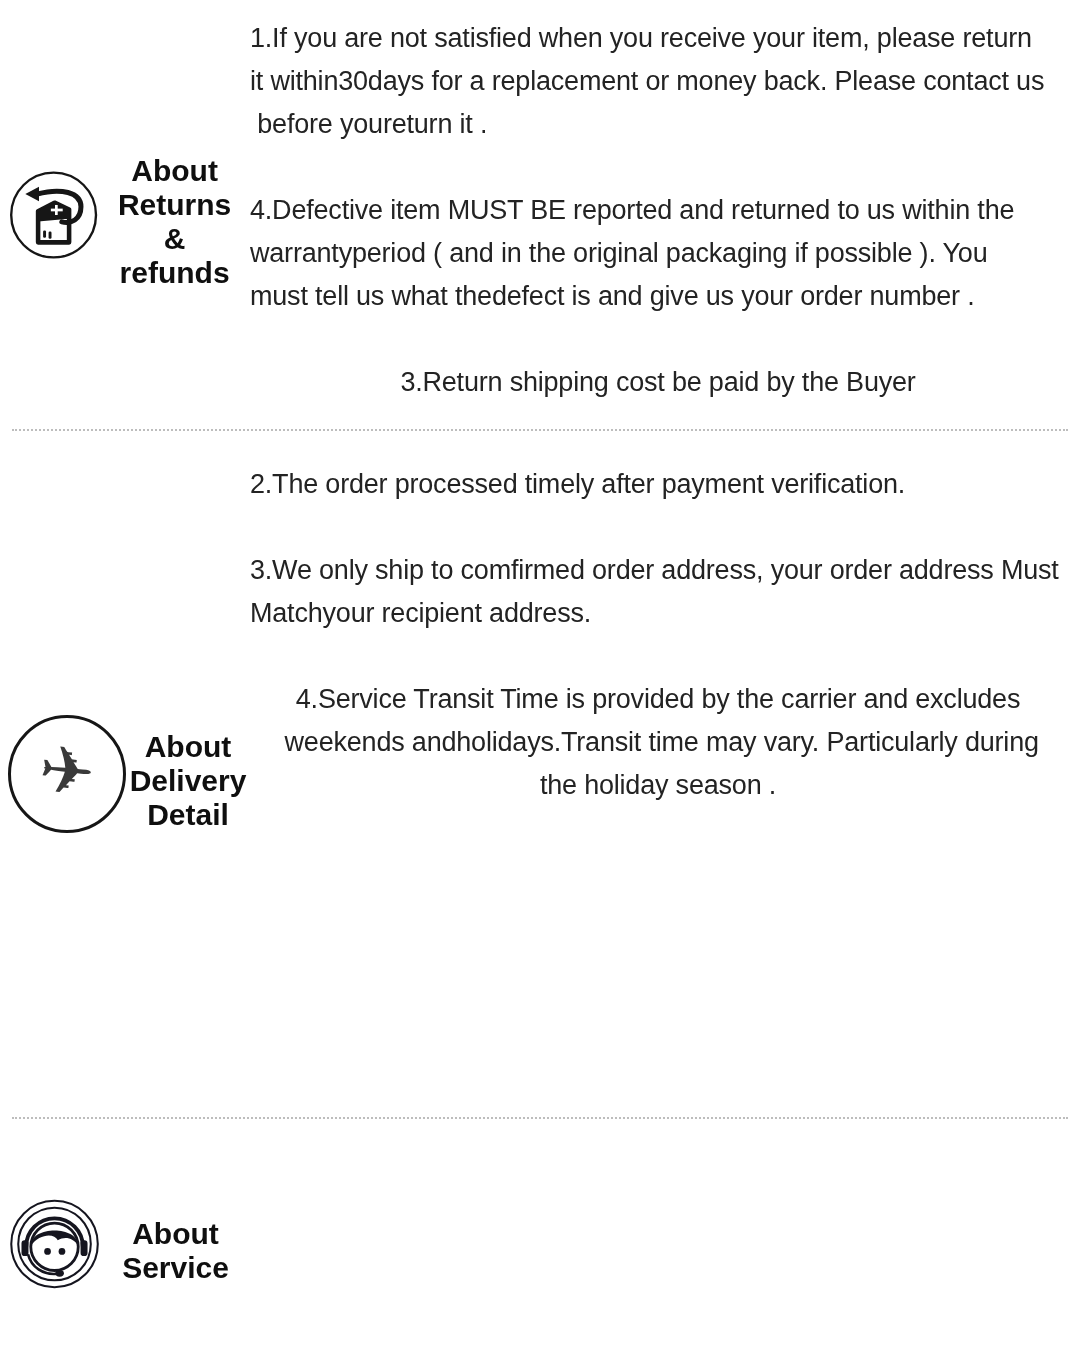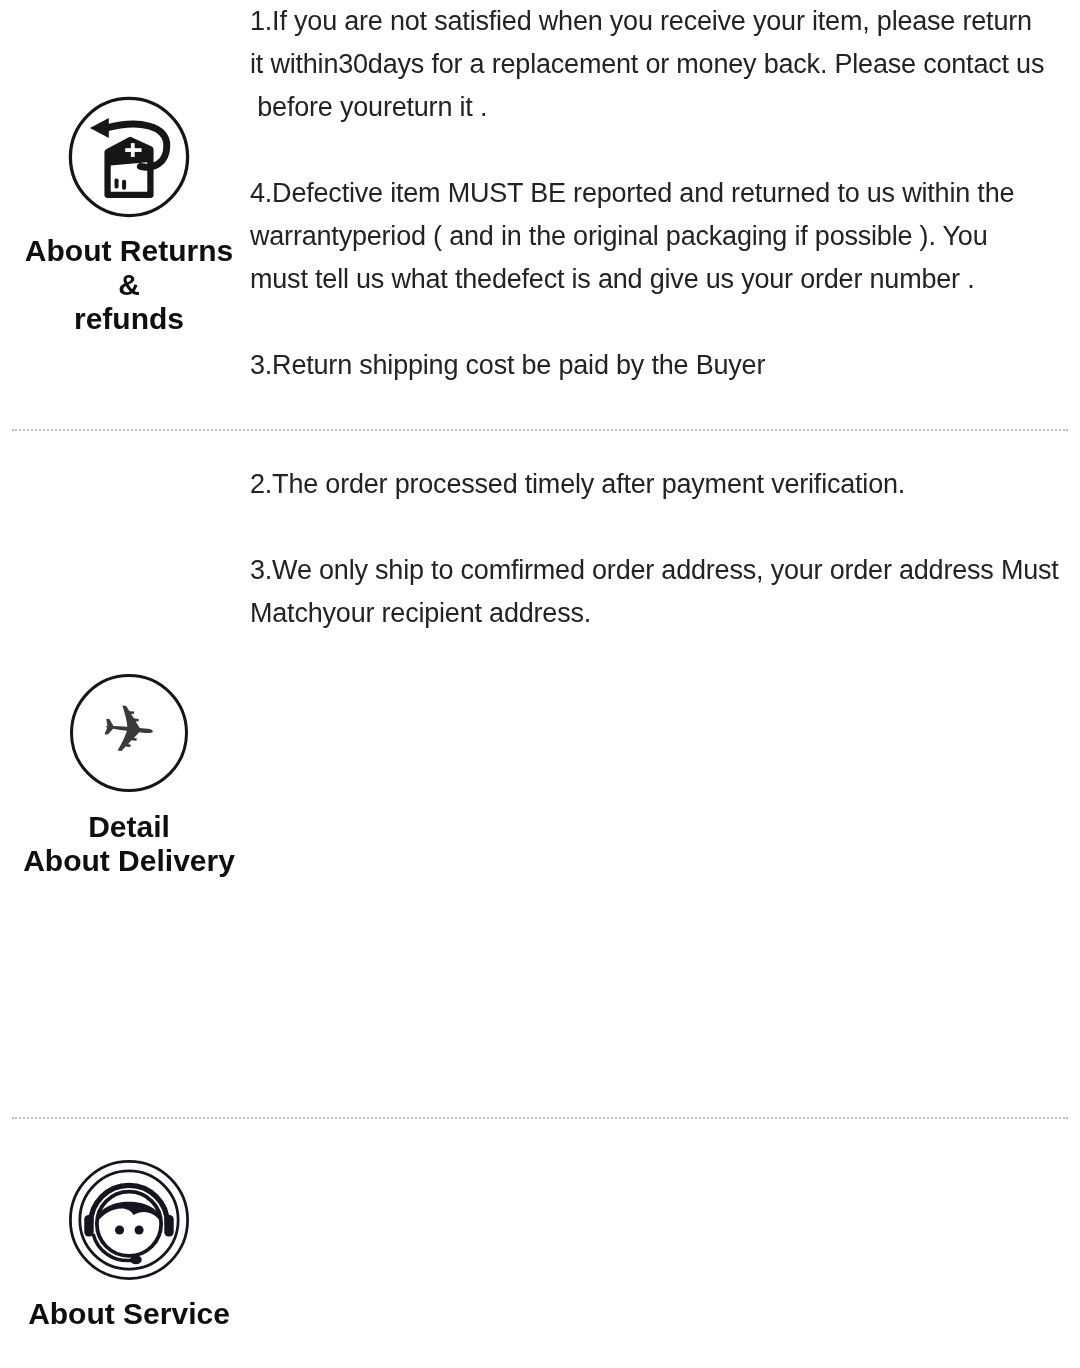"1.If you are not satisfied" .section-returns .right-col { padding-top: none -> 17px }
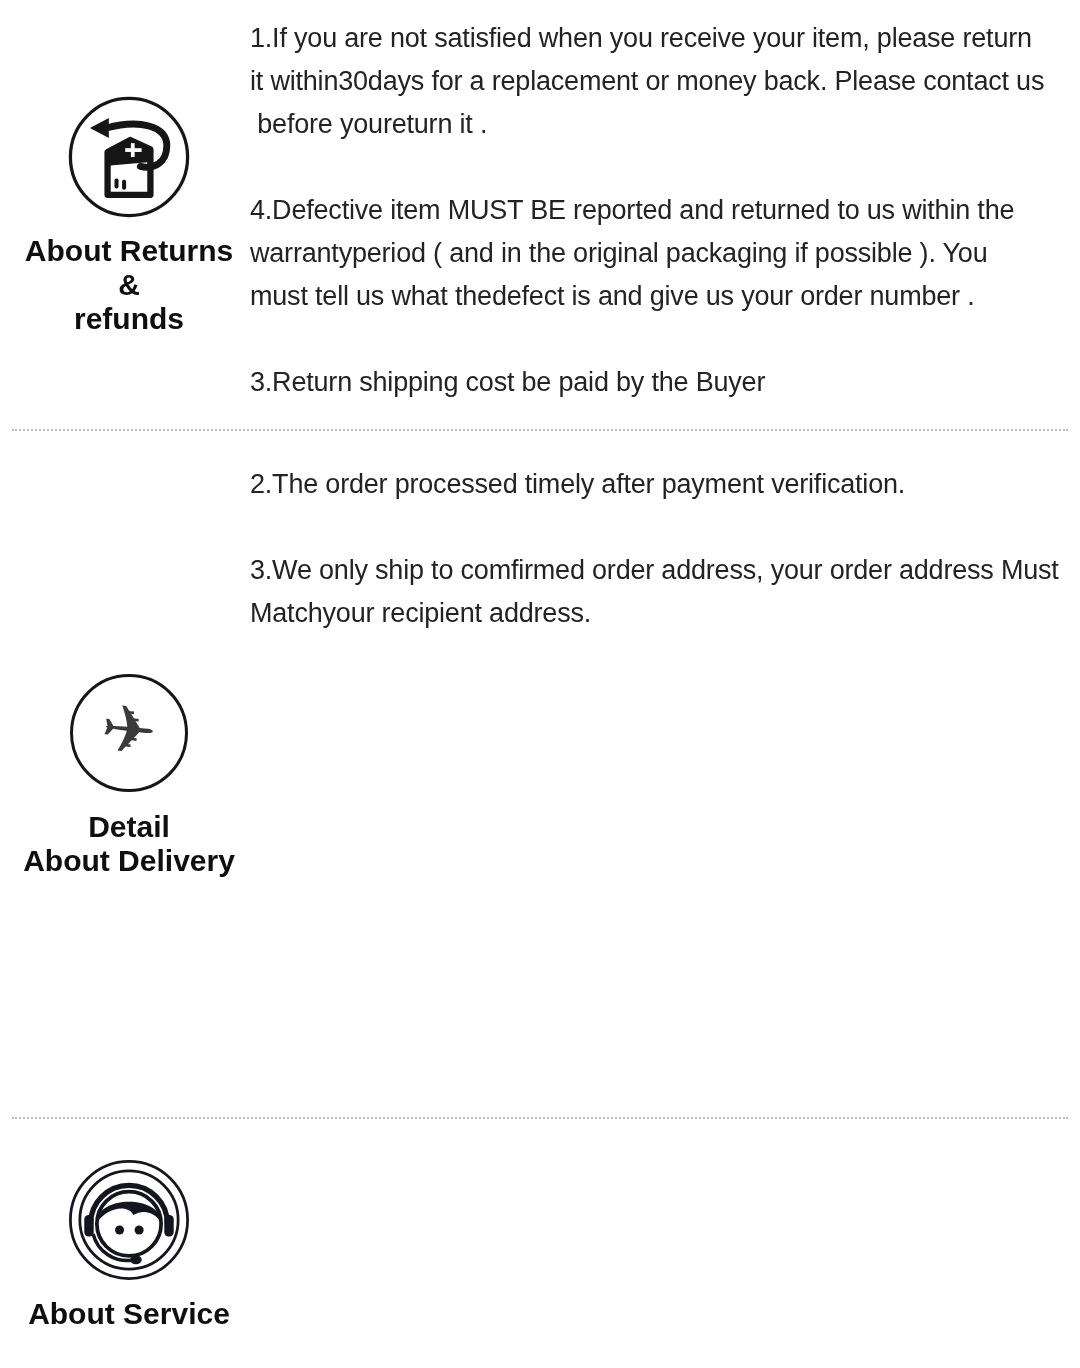"About Returns" .left-col { flex-direction: column -> row }
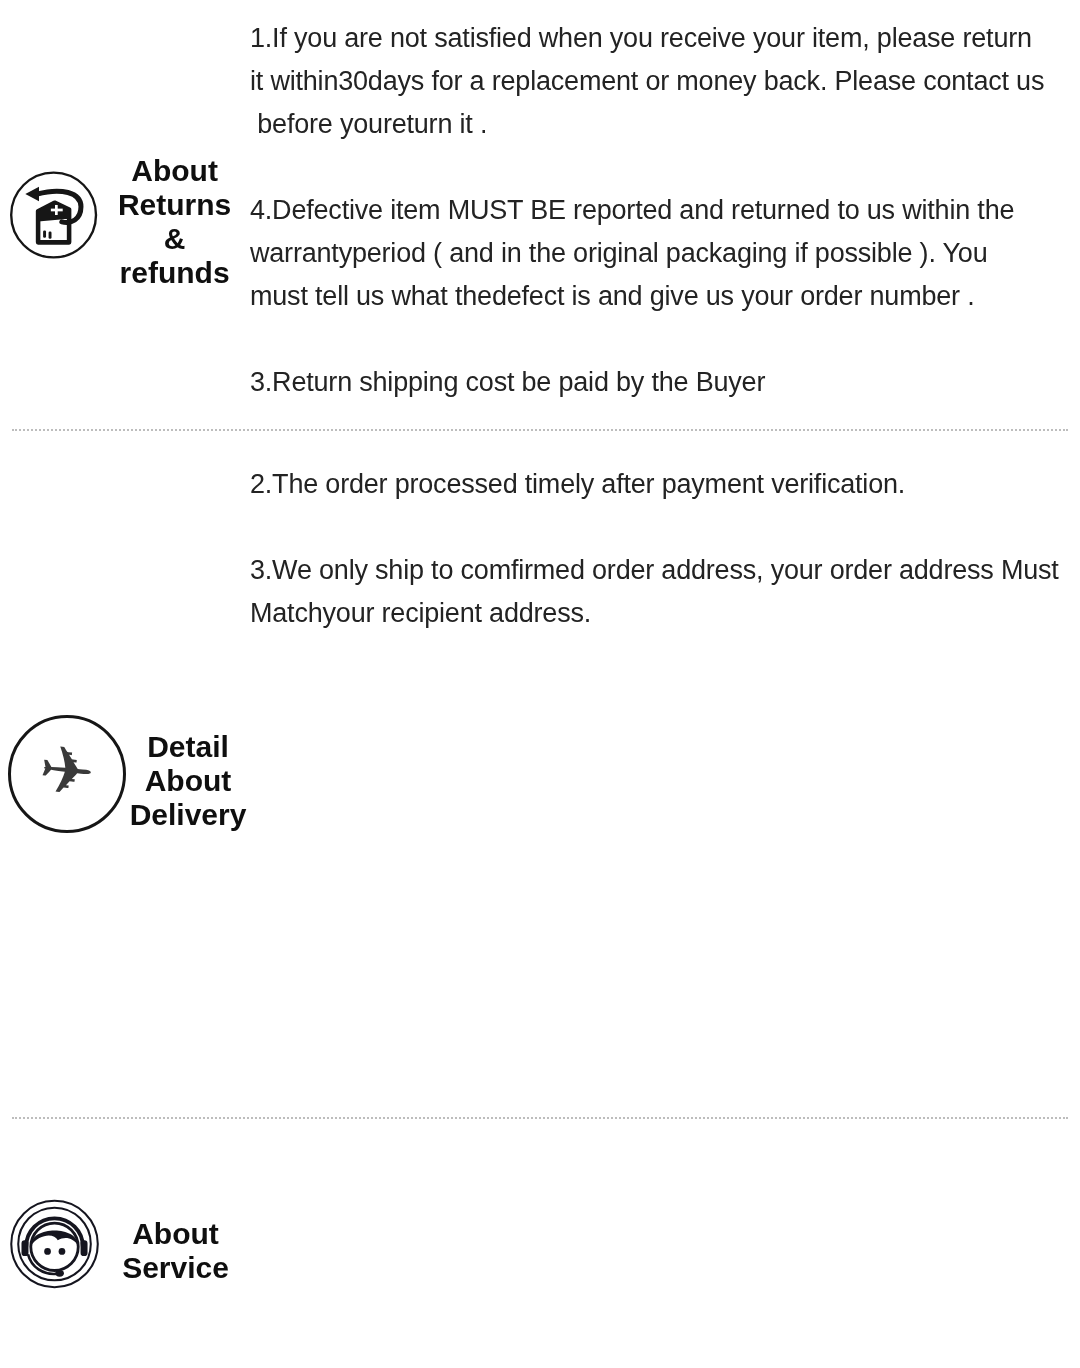"3.Return shipping cost be paid" .para:last-child { text-align: none -> center }
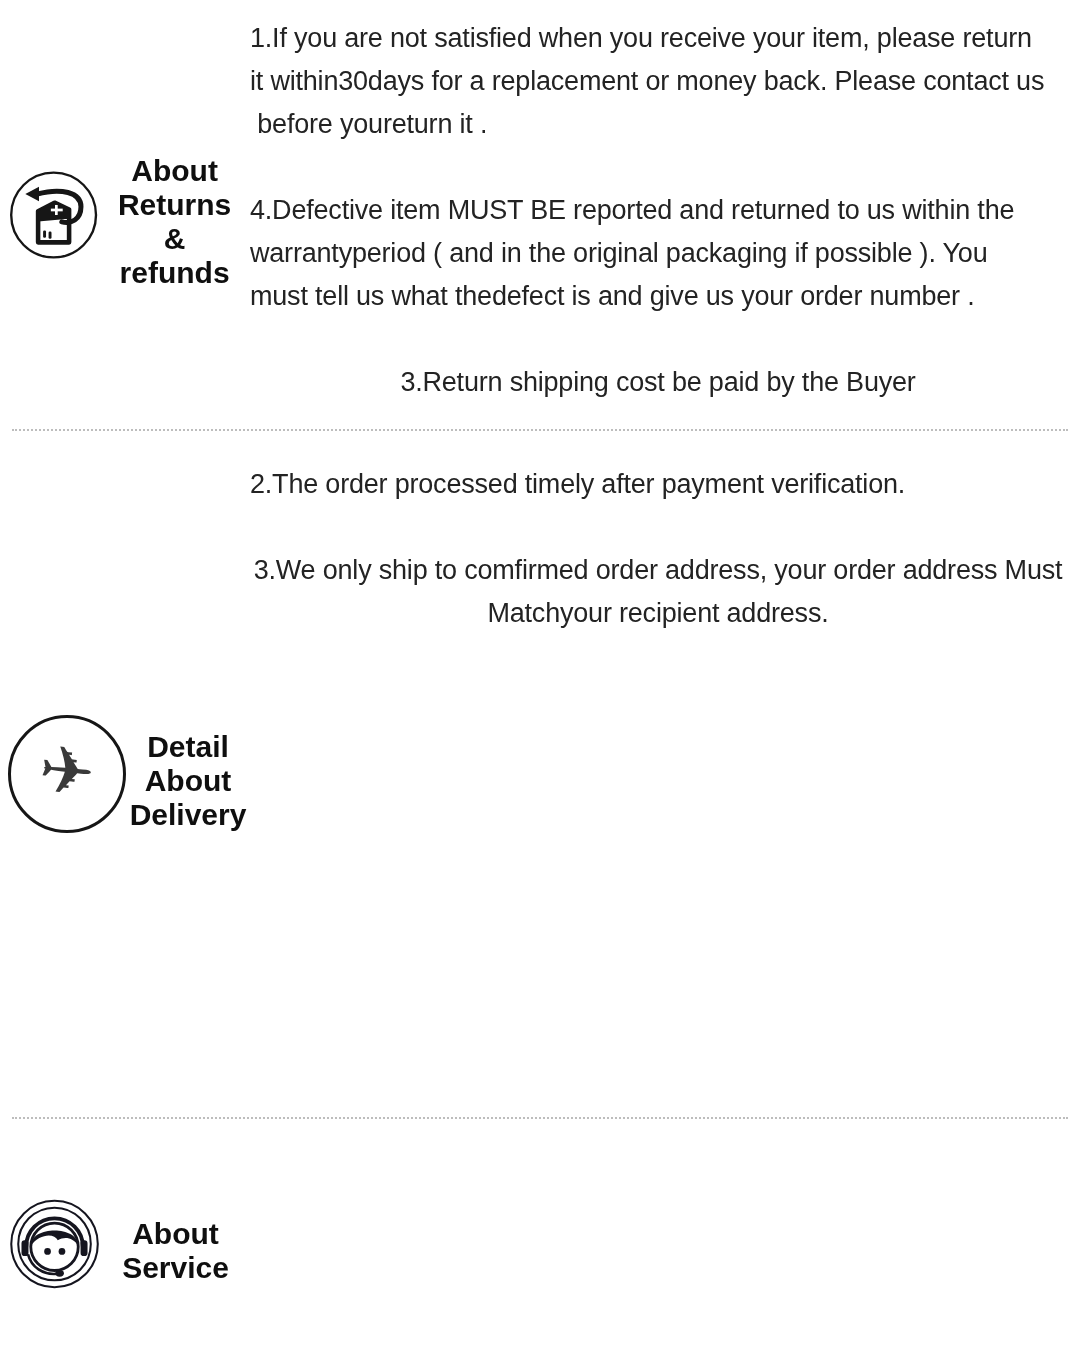"4.Service Transit Time is provided" p.para { html: none -> <p>4.Service Transit Time is provided by the carrier and excludes &nbsp;weekends andholidays.Transit time may vary. Particularly during the holiday season .</p> }
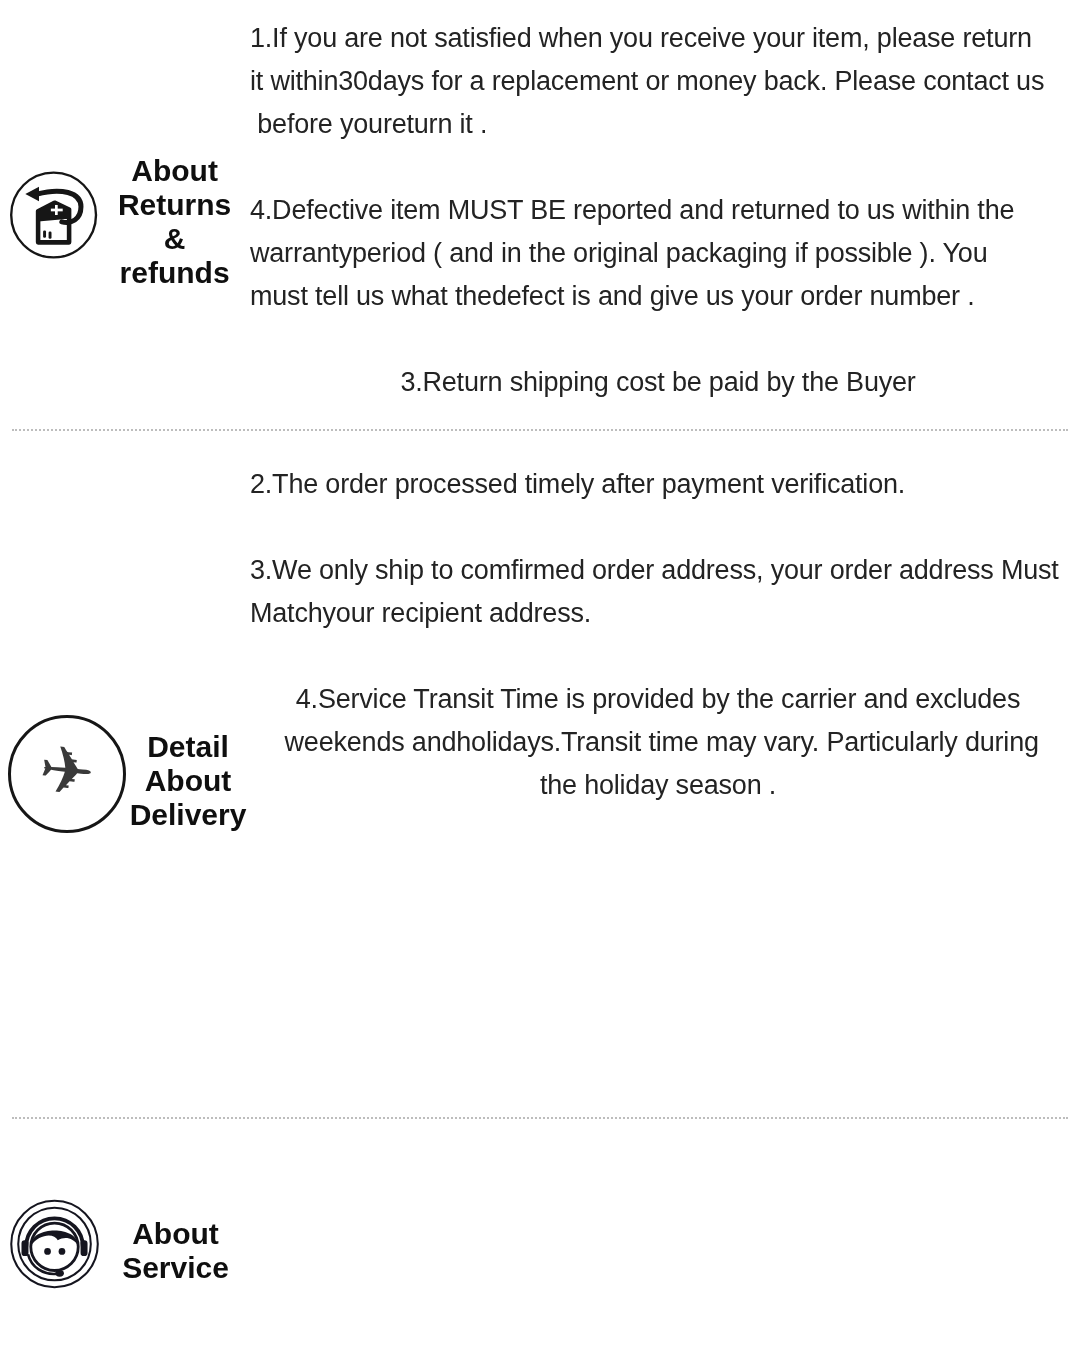"Detail" span { order: before "About Delivery" -> after "About Delivery" }
